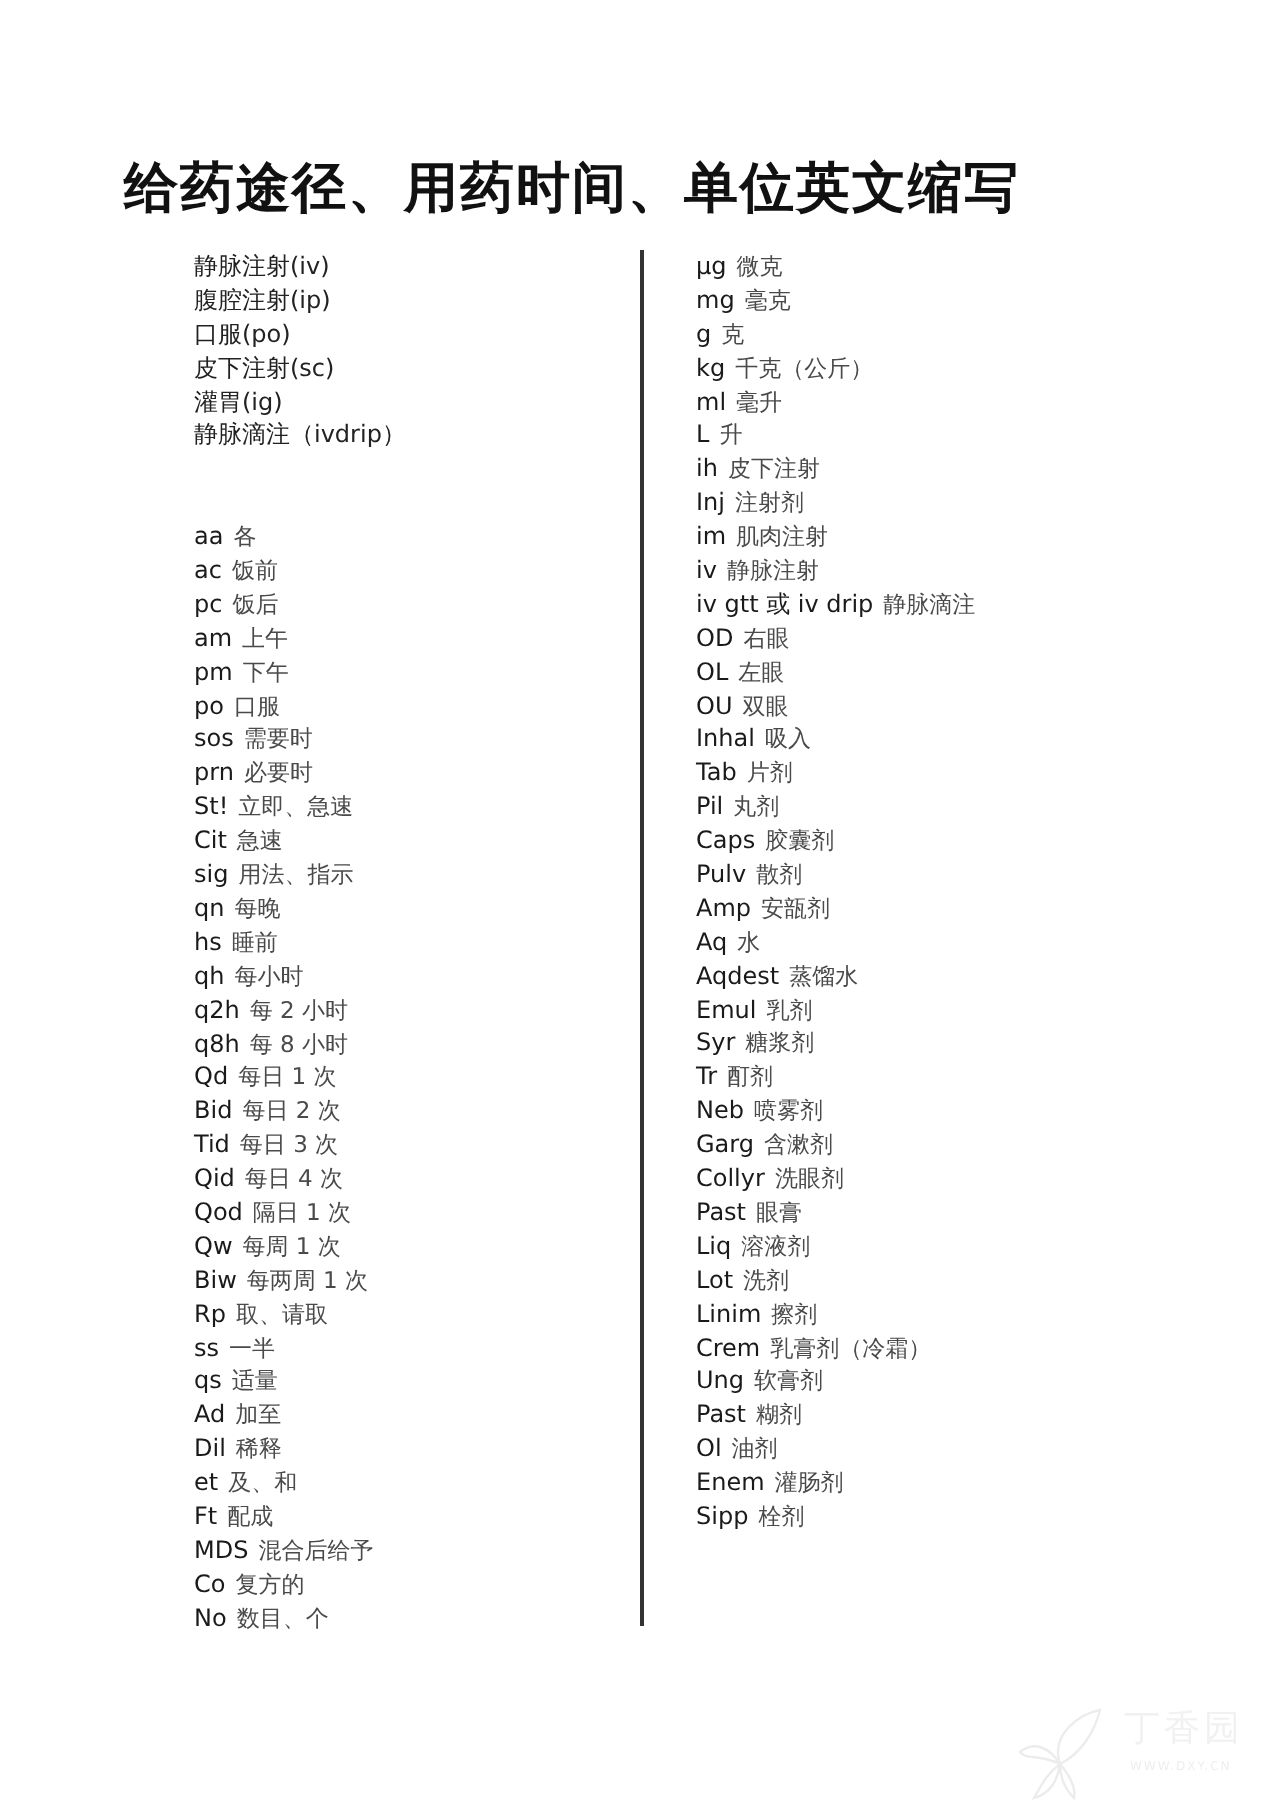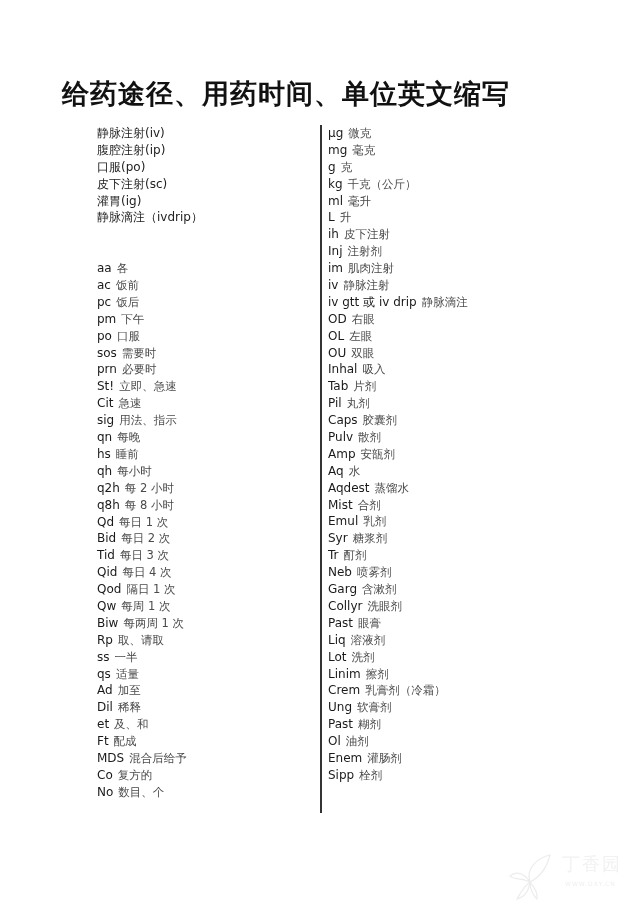"μg 微克" .col-right { left: 328px -> 348px }
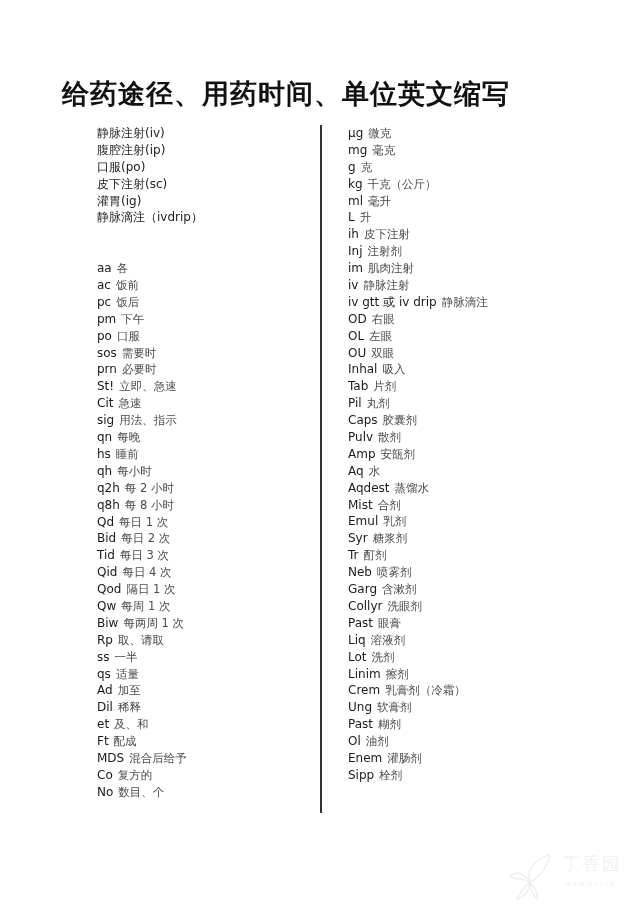"am 上午" div.line { html: none -> <div><span>am</span><span></span><span>上午</span></div> }
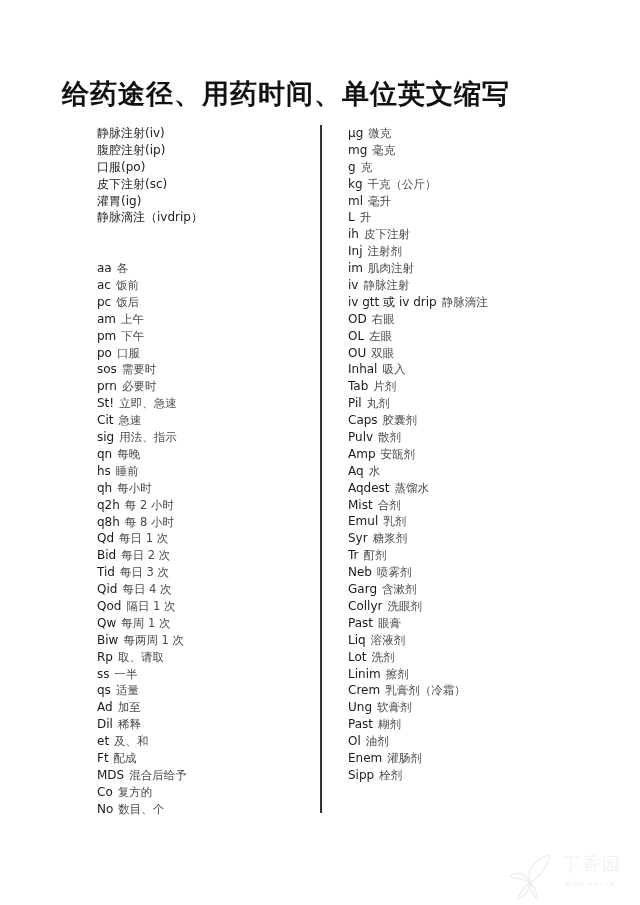"Mist 合剂" div.line { html: <div><span>Mist</span><span></span><span>合剂</span></div> -> none }
